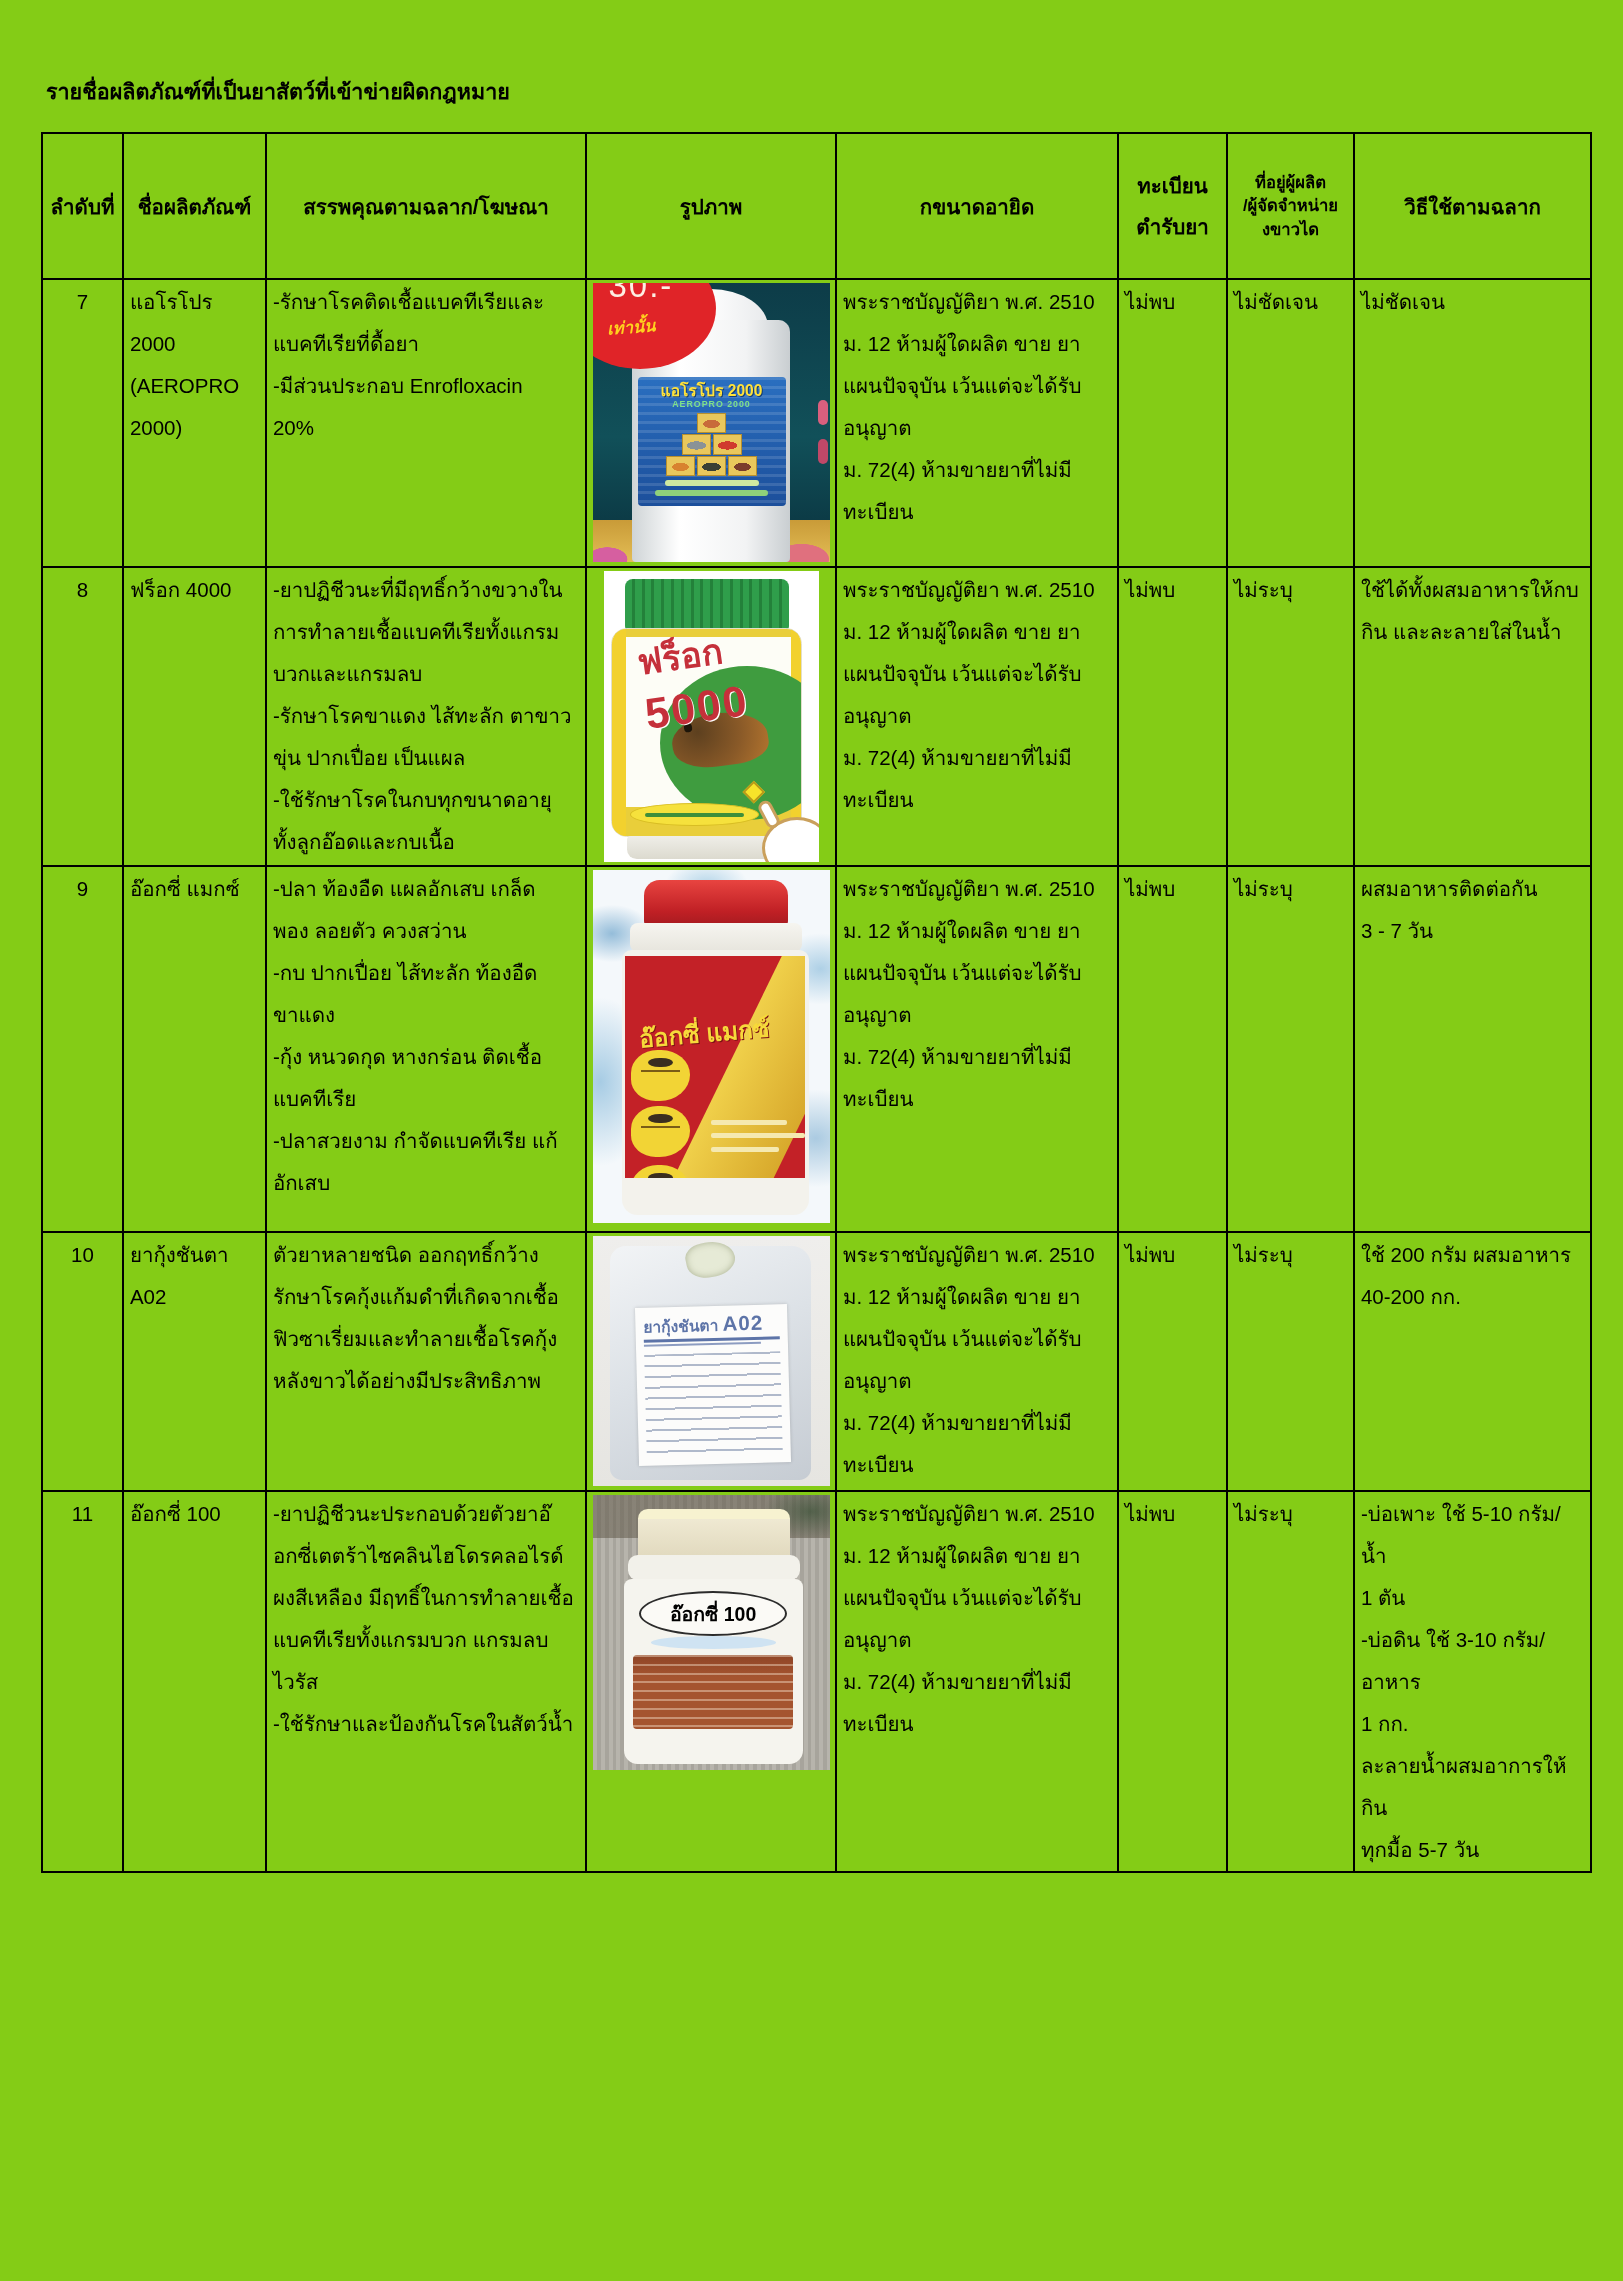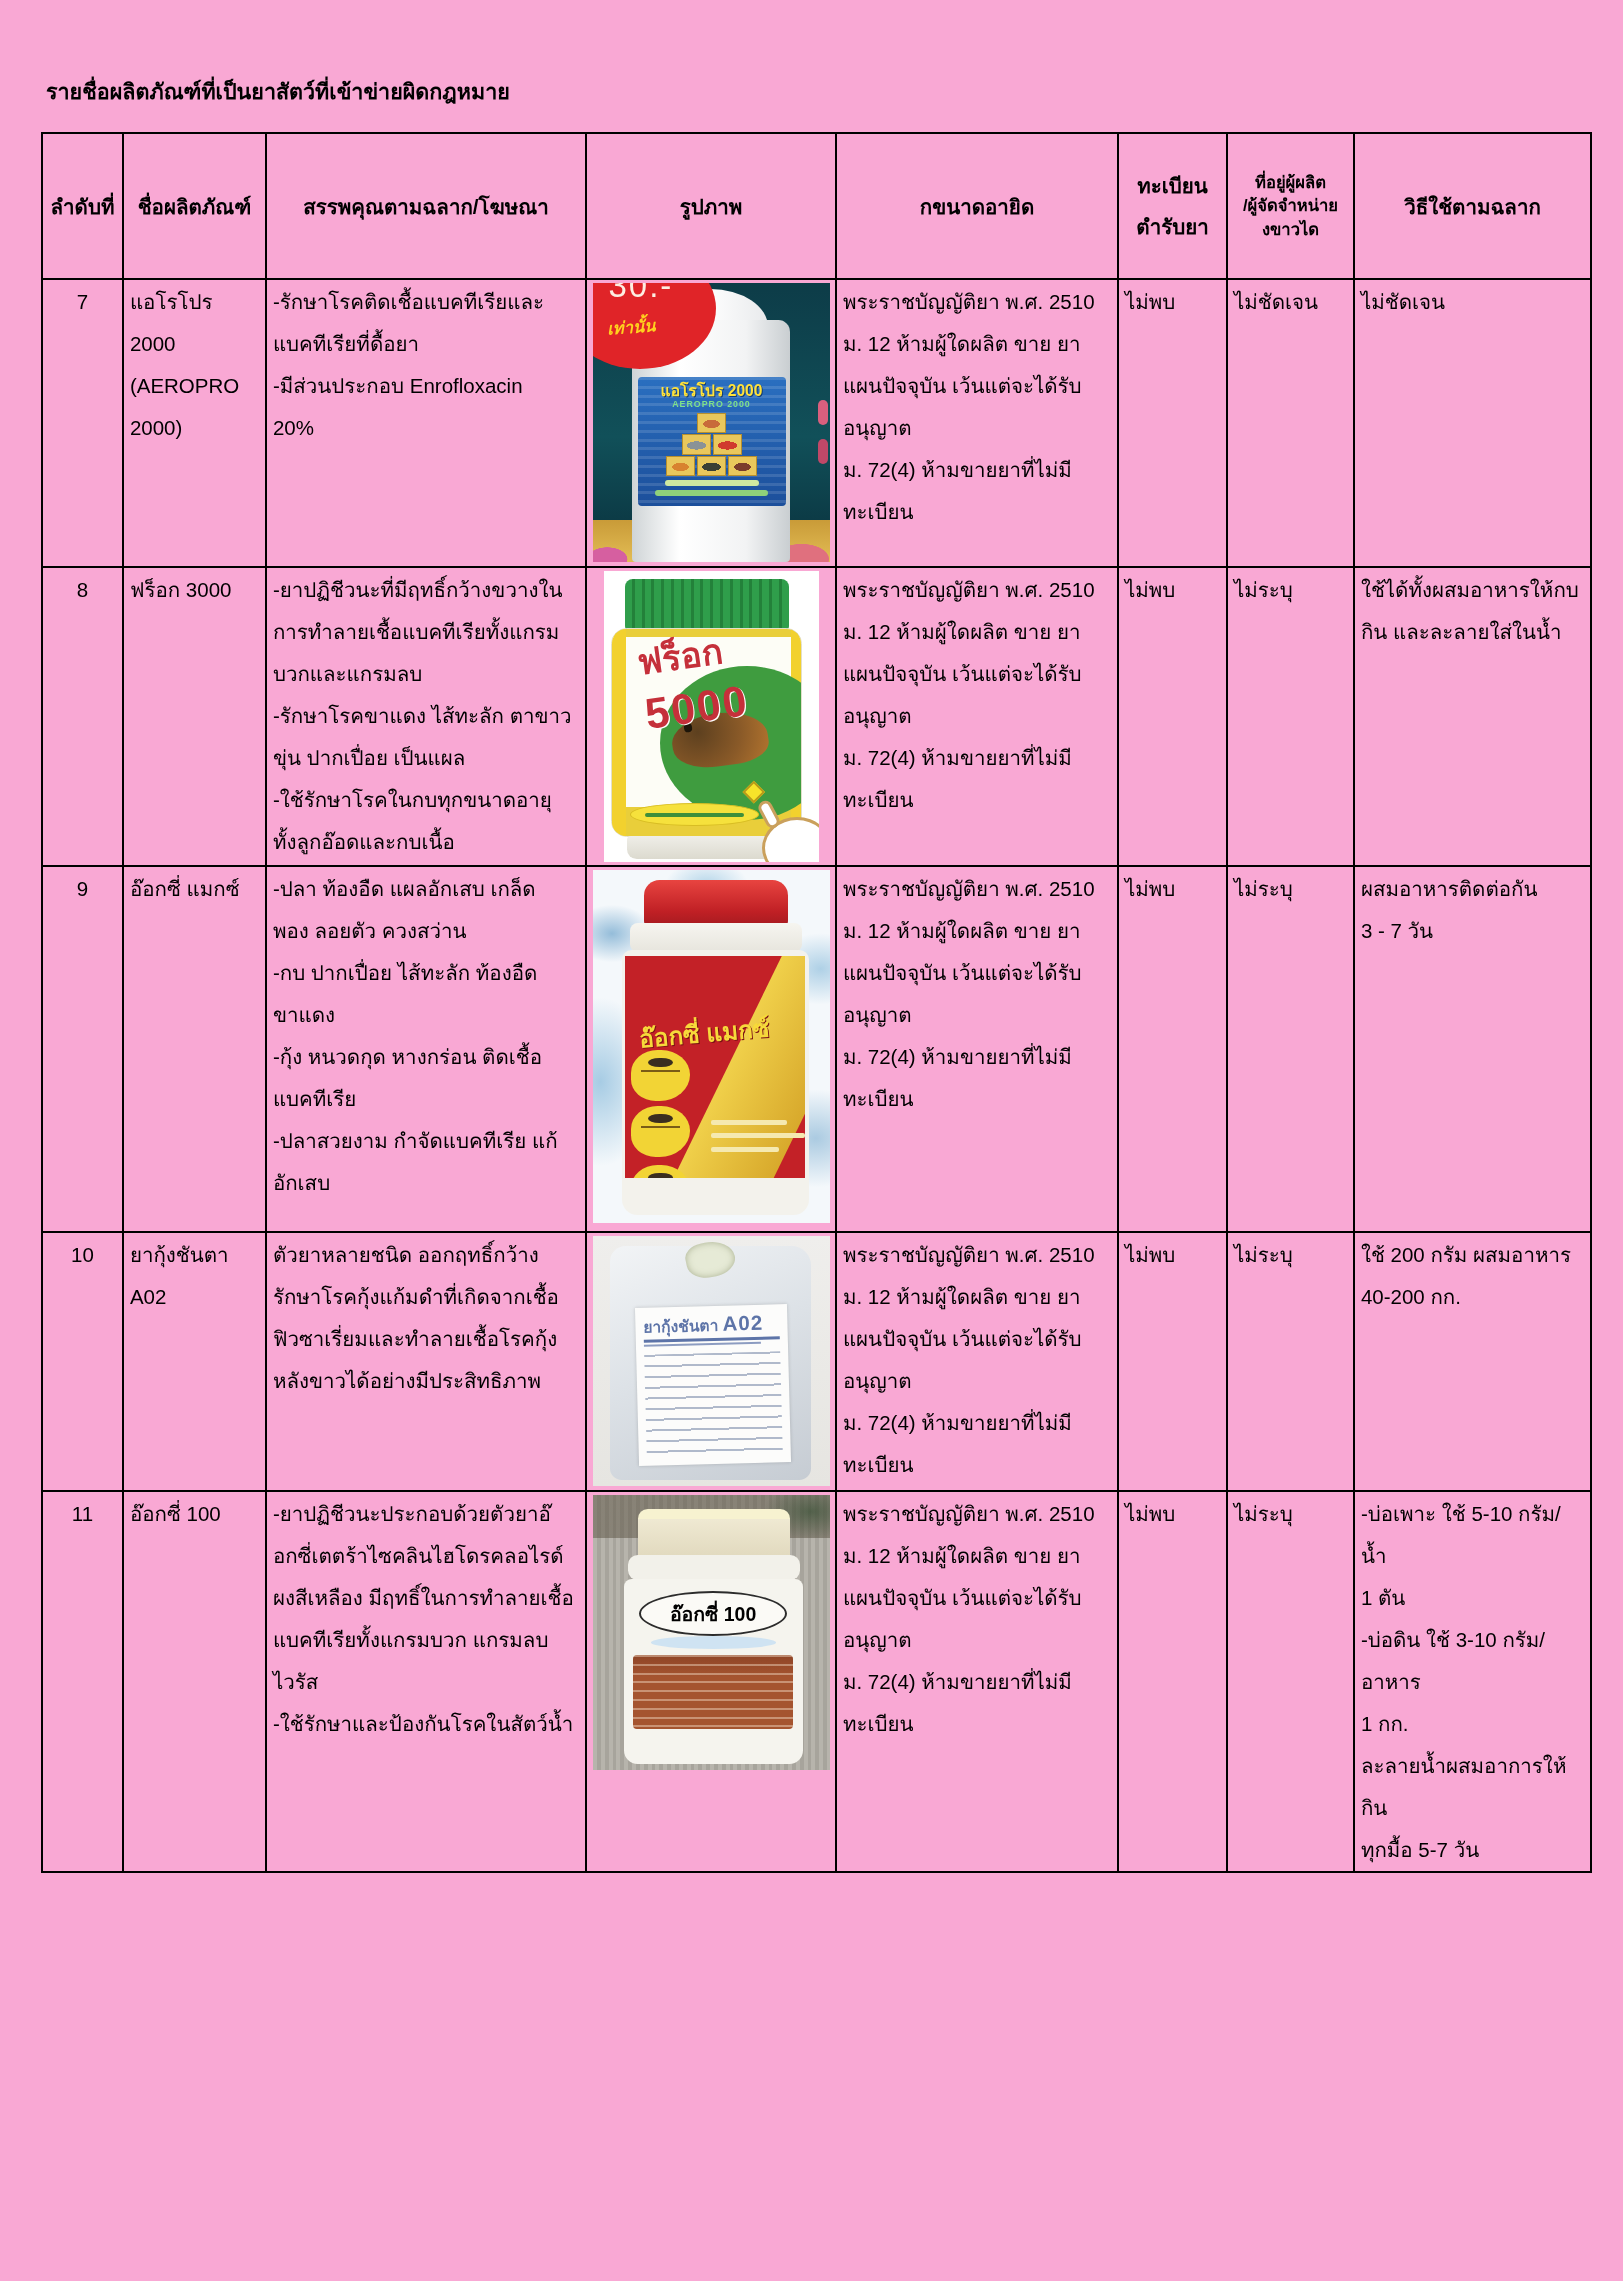"รายชื่อผลิตภัณฑ์ที่เป็นยาสัตว์ที่เข้าข่า" .page { background: #f9a8d4 -> #84cc16 }
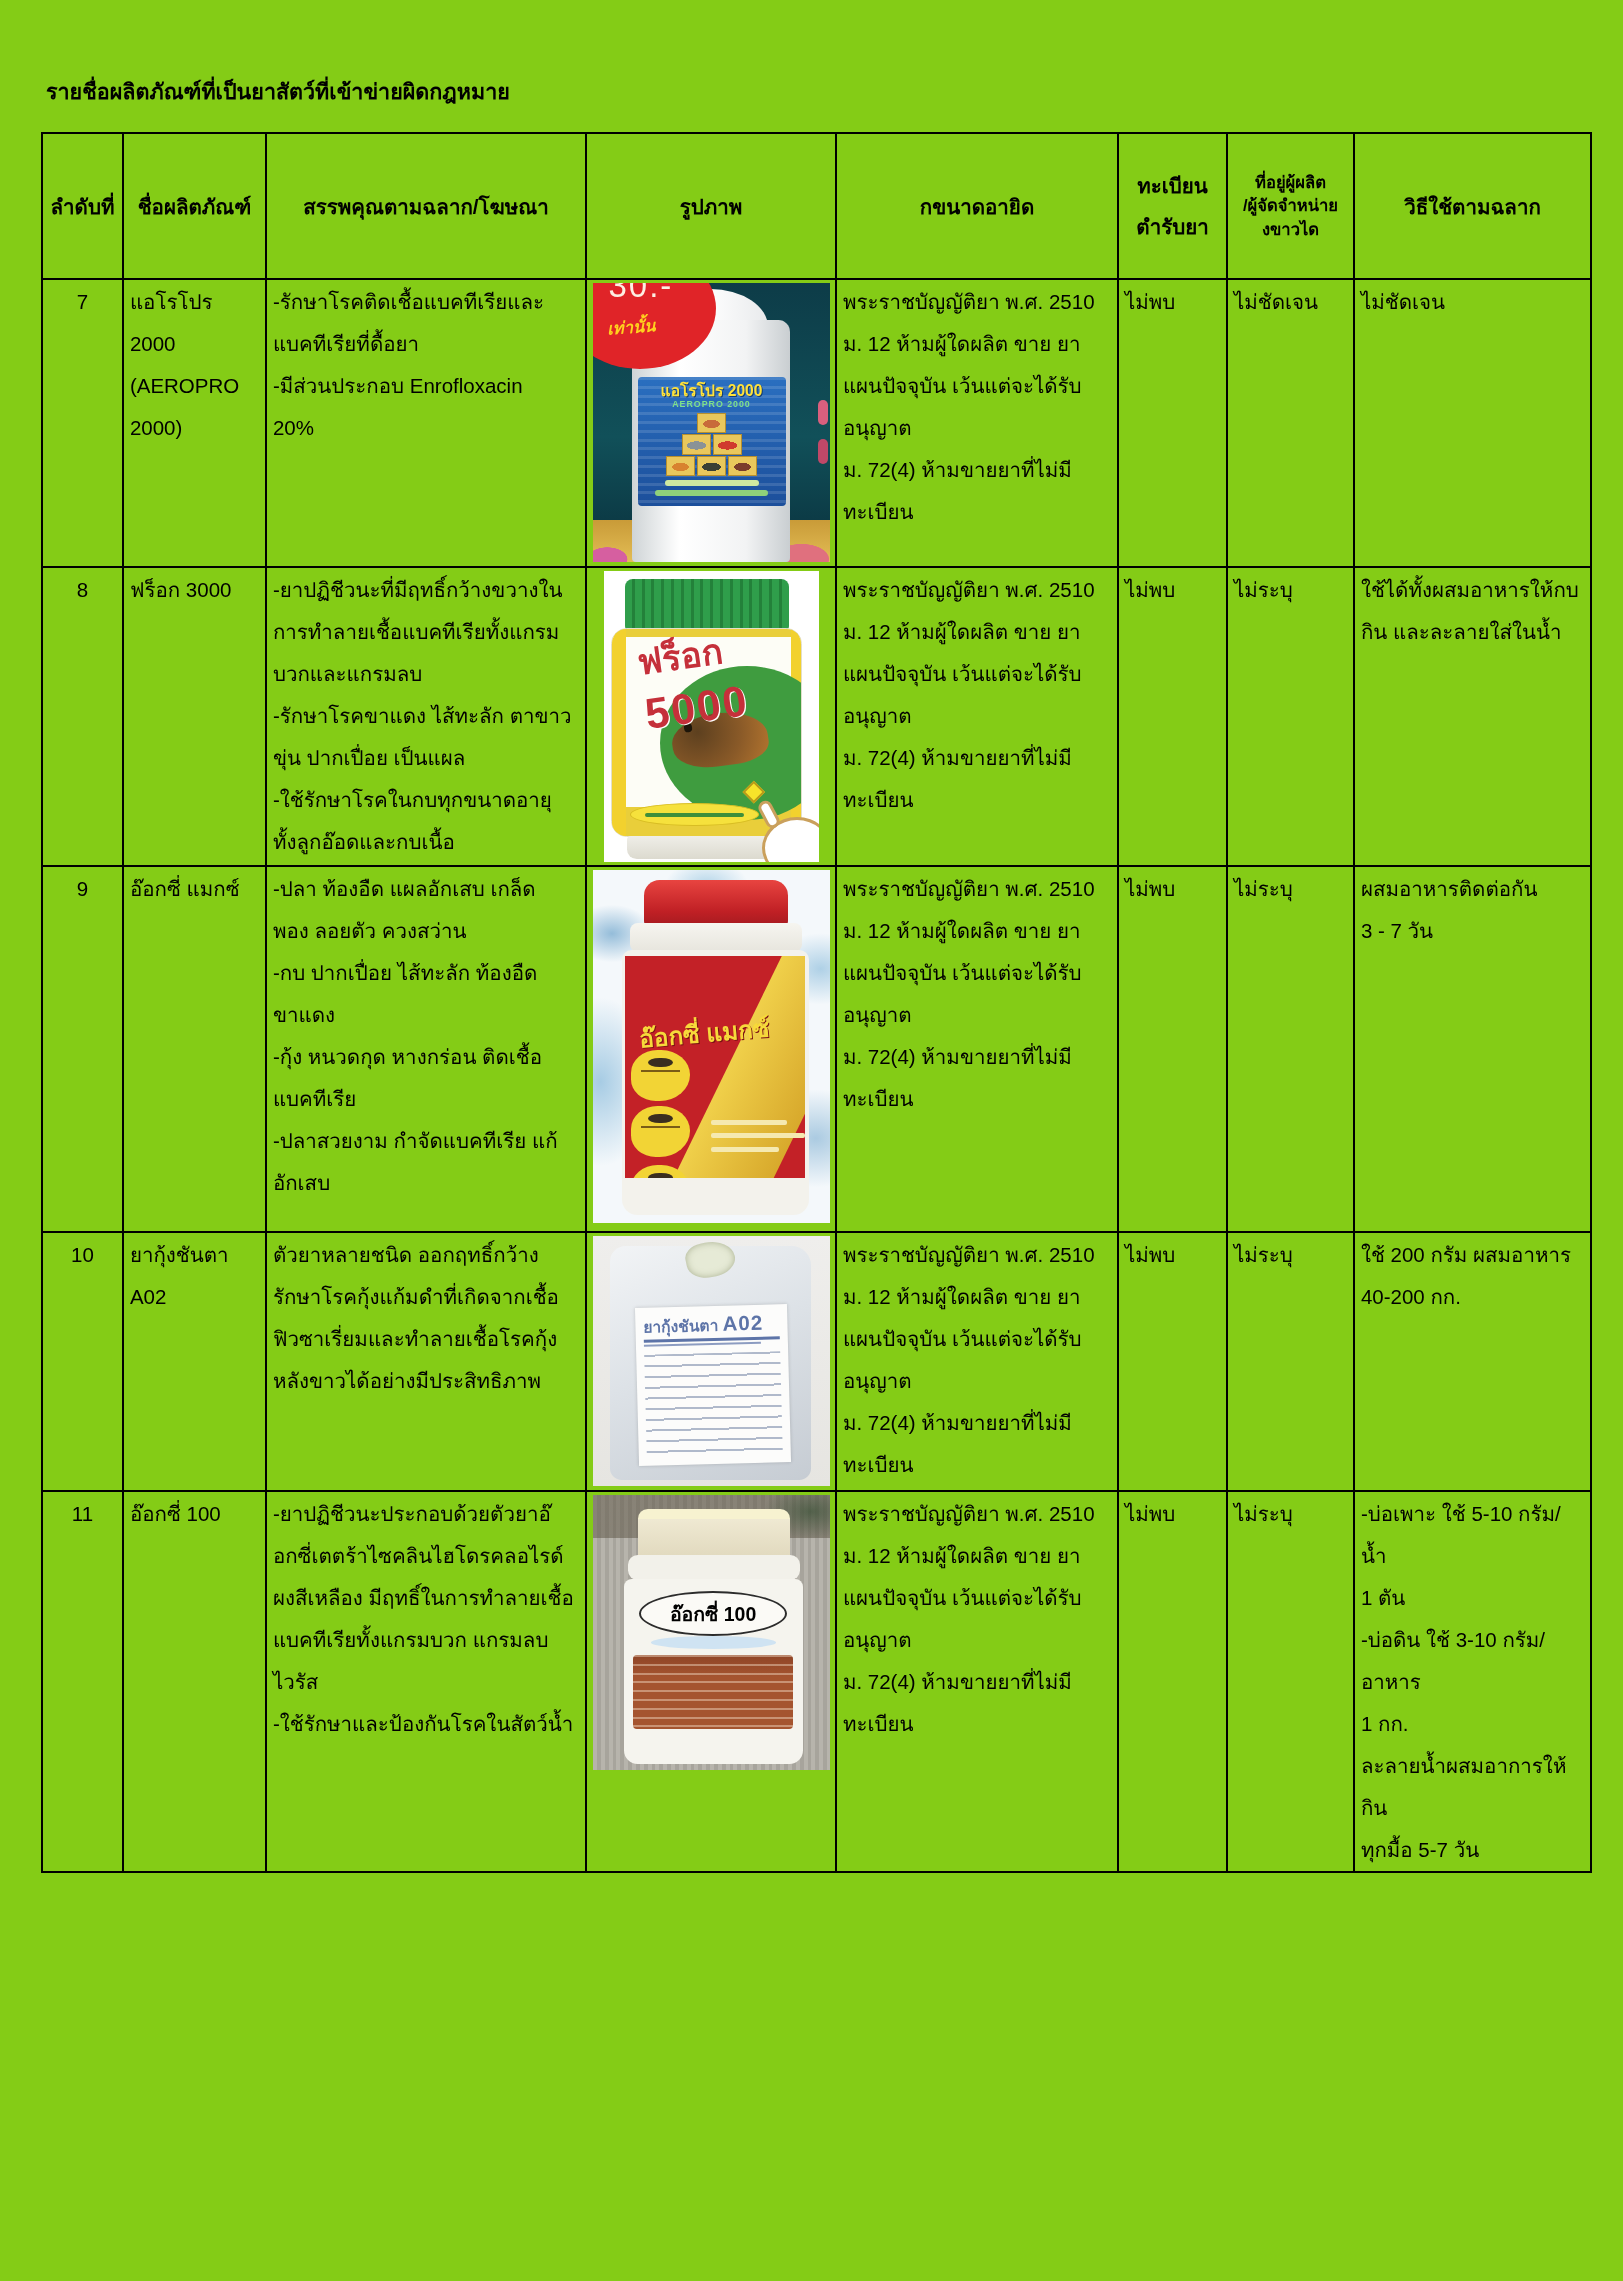"ฟร็อก 3000" td { text: 3000 -> 4000 }
